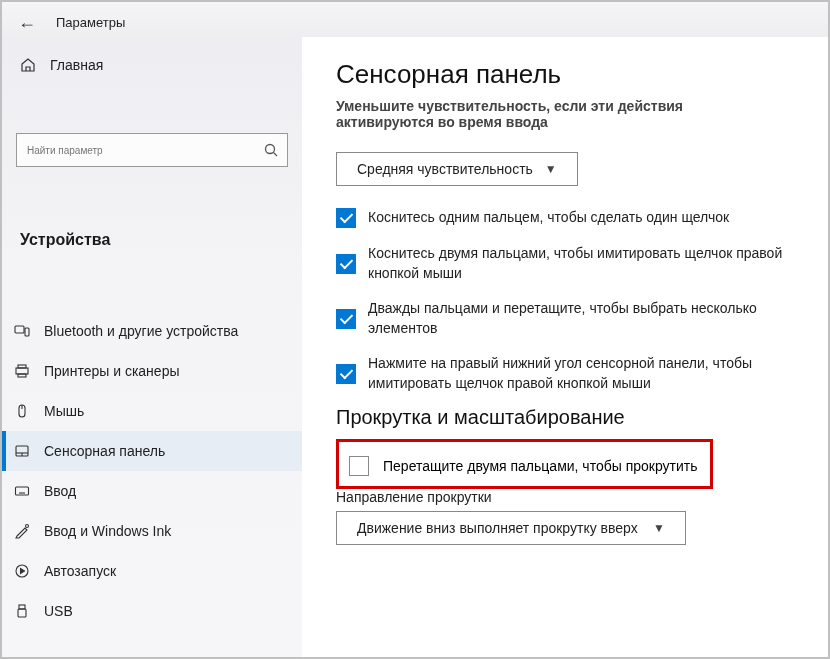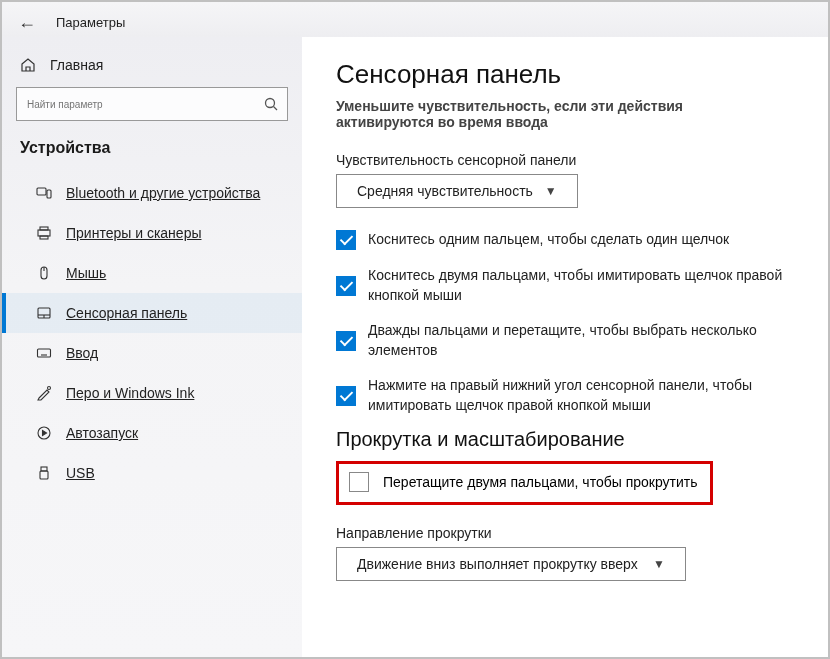"Главная" .sidebar { gap: none -> 46px }
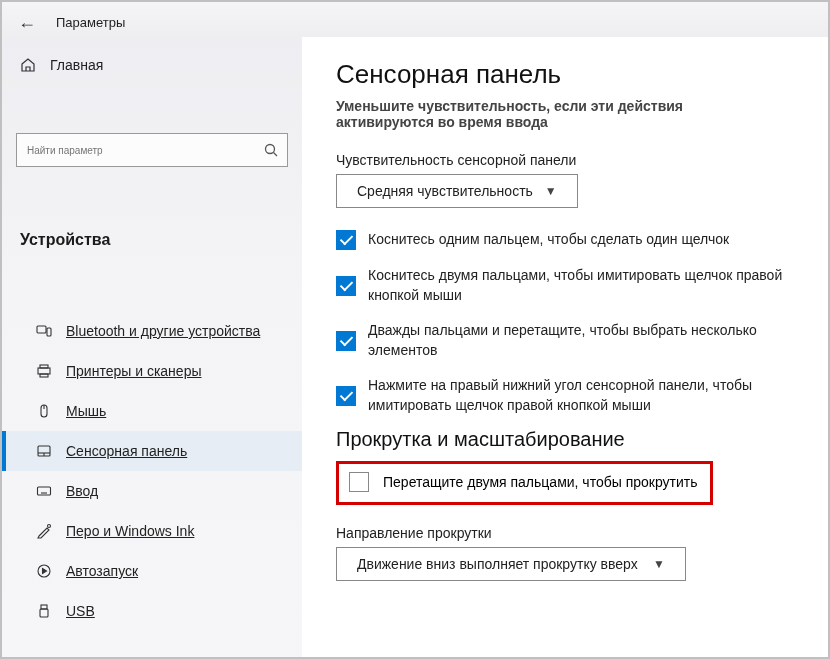"Чувствительность сенсорной панели" div.field-label { html: <div>Чувствительность сенсорной панели</div> -> none }
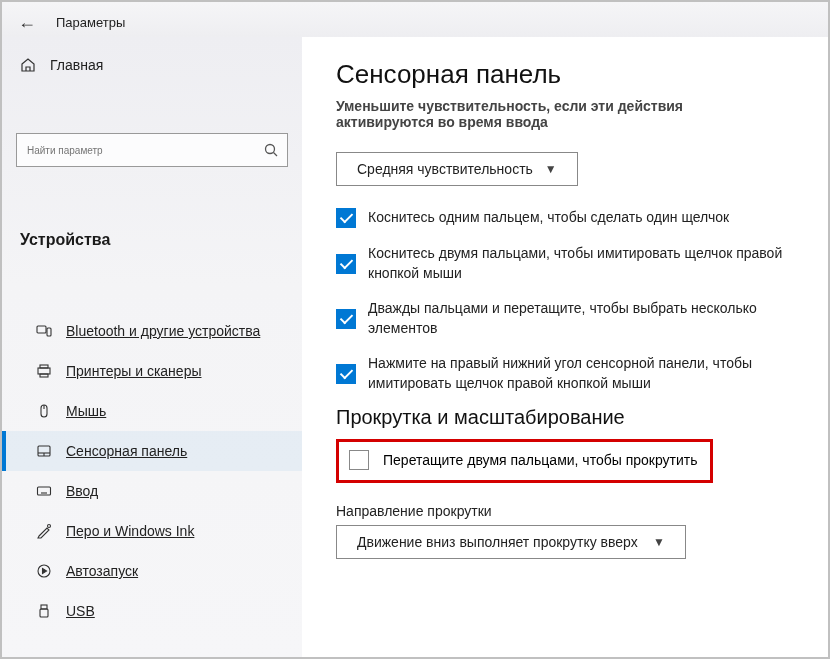"Bluetooth и другие устройства" .nav-item { padding: 12px 34px -> 12px 12px; text-decoration: underline -> none }
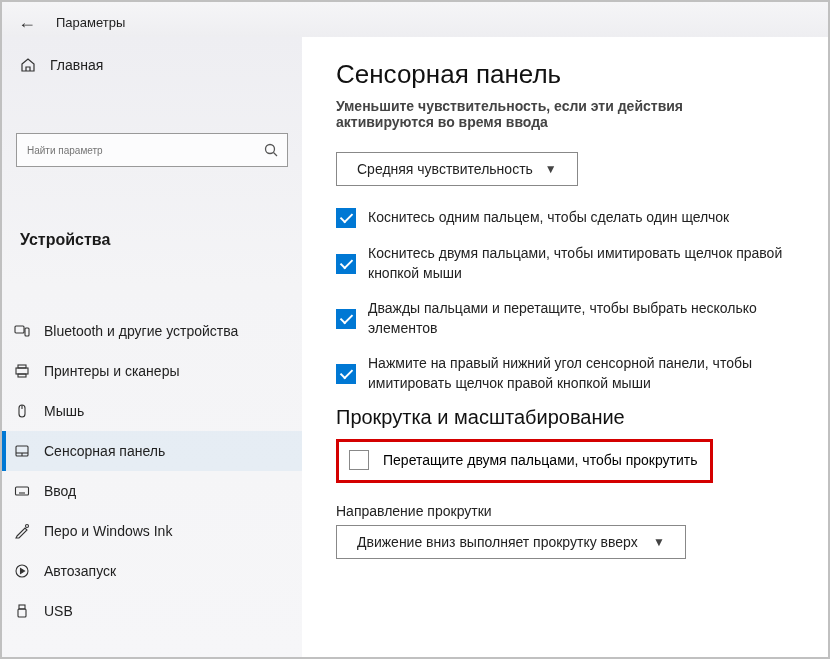"Перетащите двумя пальцами, чтобы" .highlight-box { margin-bottom: 20px -> none; padding: 8px 12px 10px 10px -> 14px 12px 10px 10px }
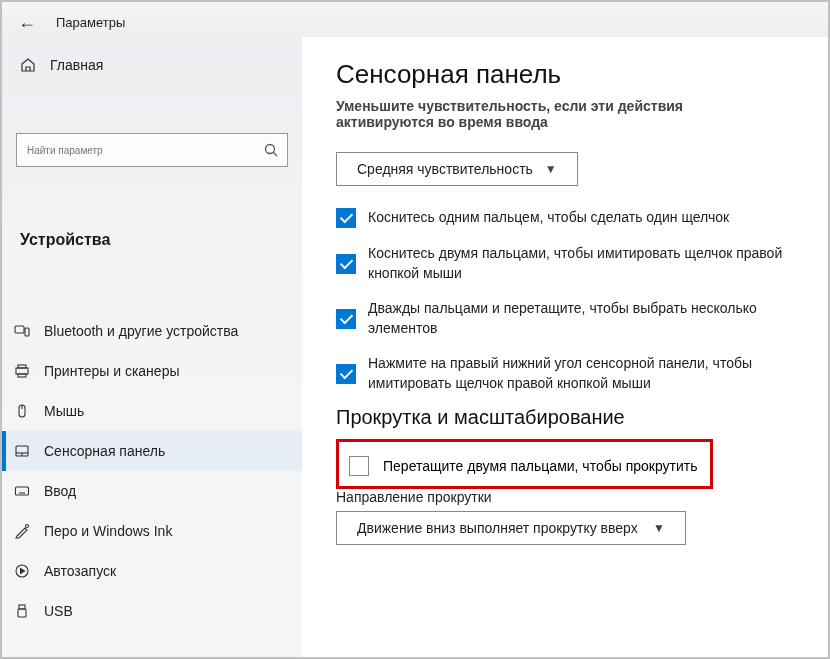"Перо и Windows Ink" span { text: Перо -> Ввод }
